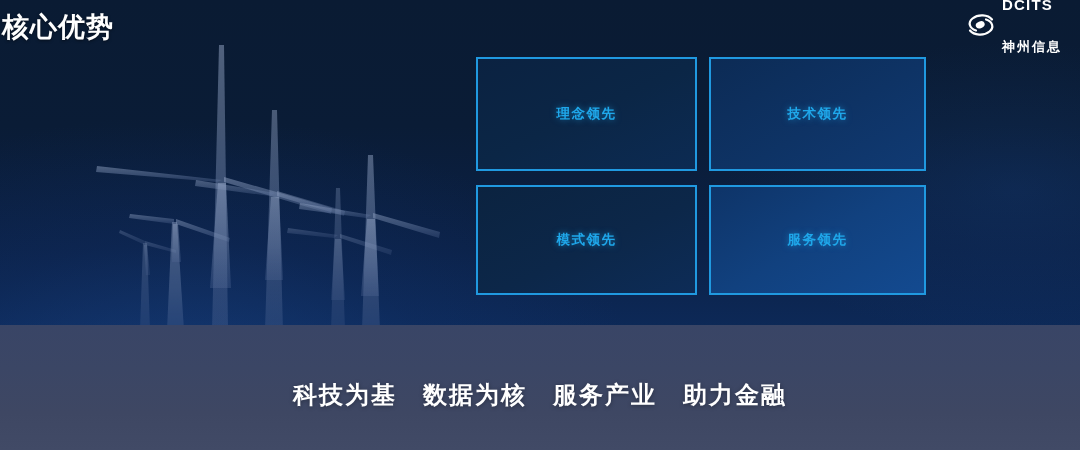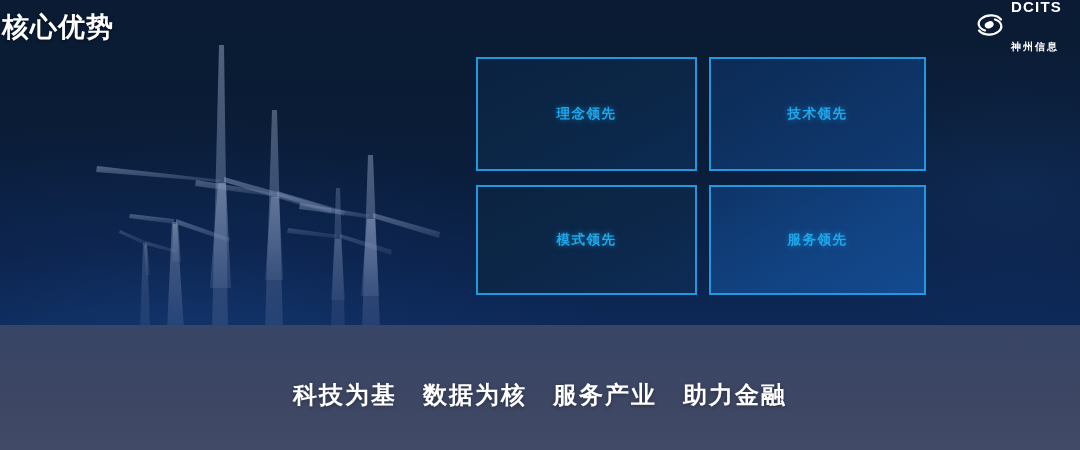"神州信息" .logo-cn { font-size: 10px -> 13px }
